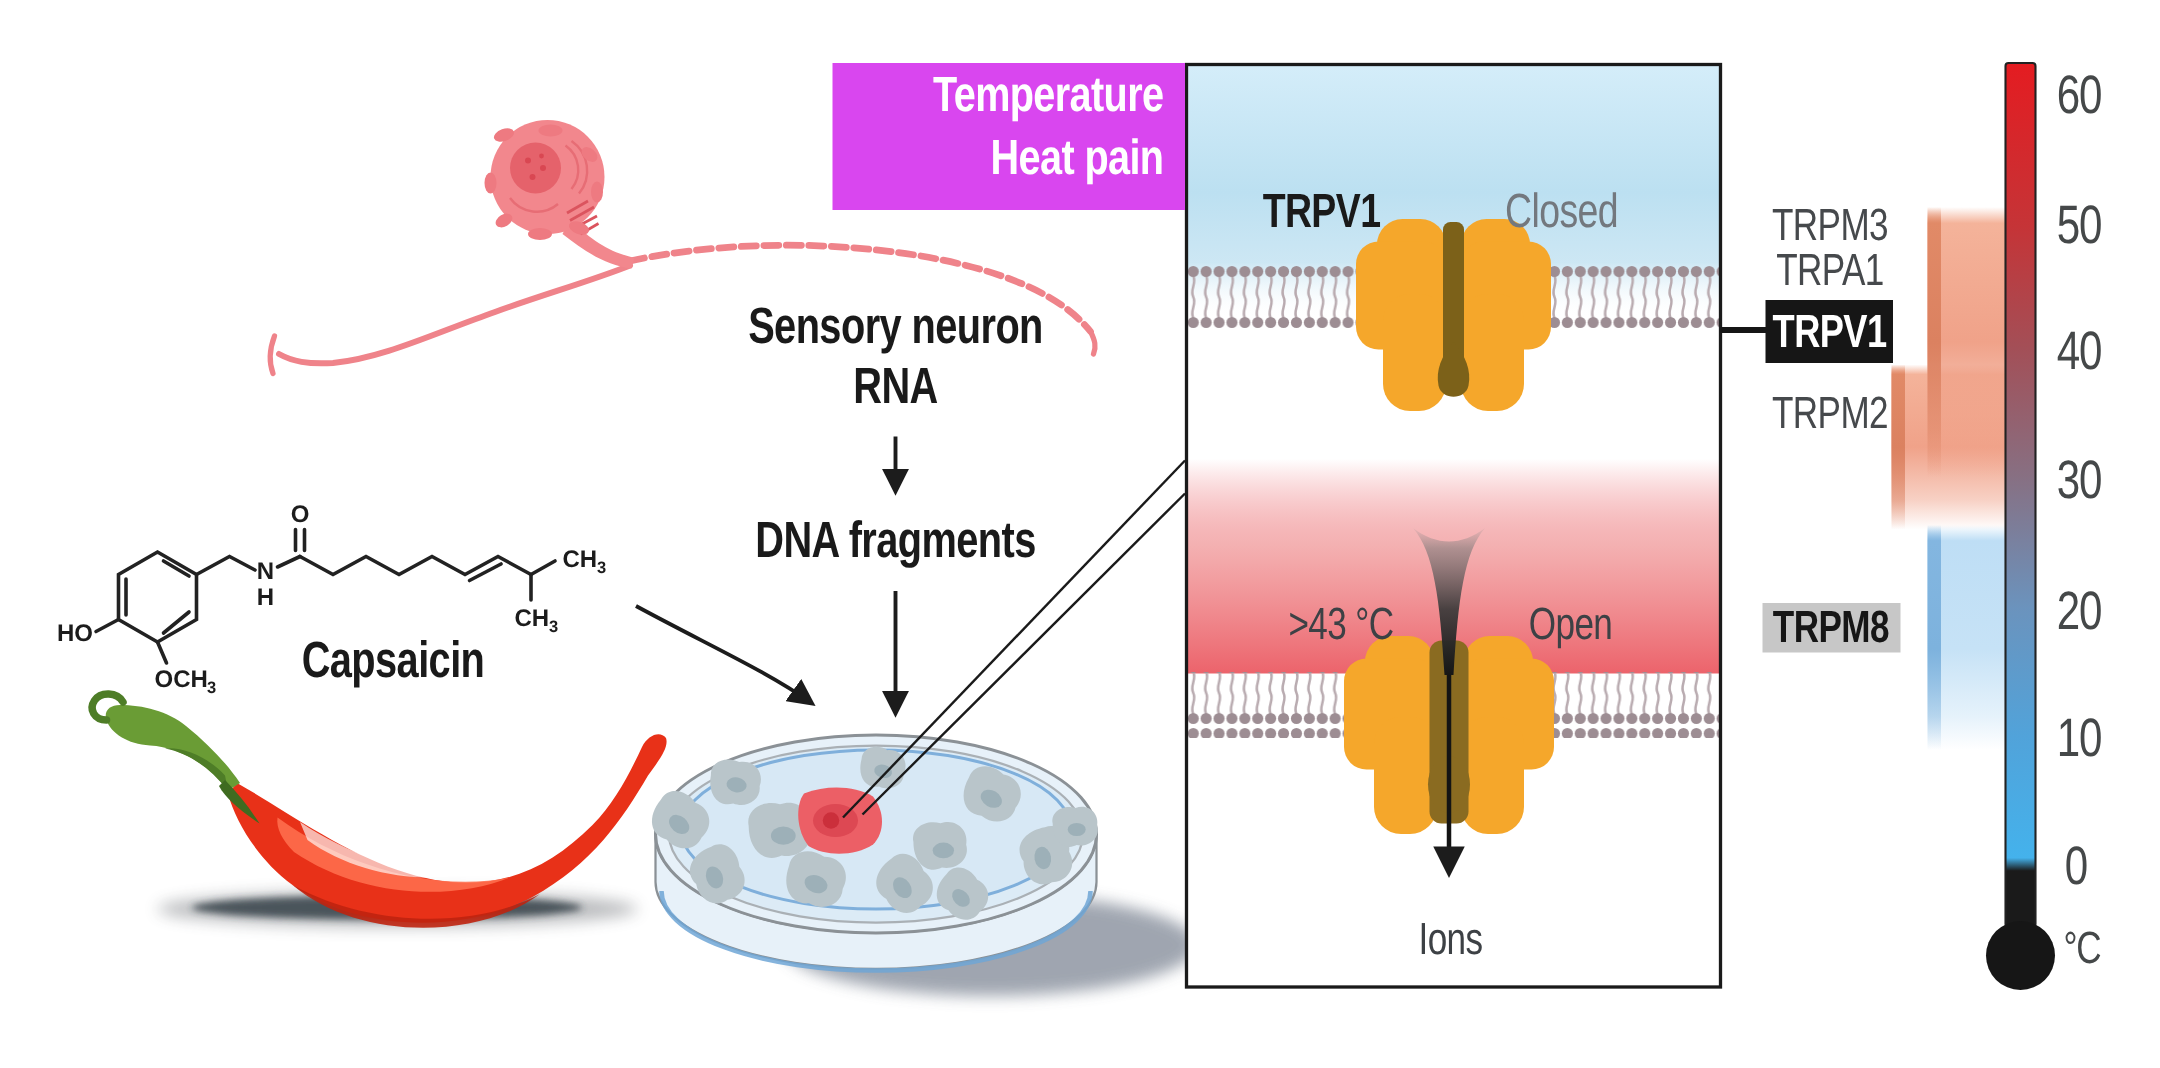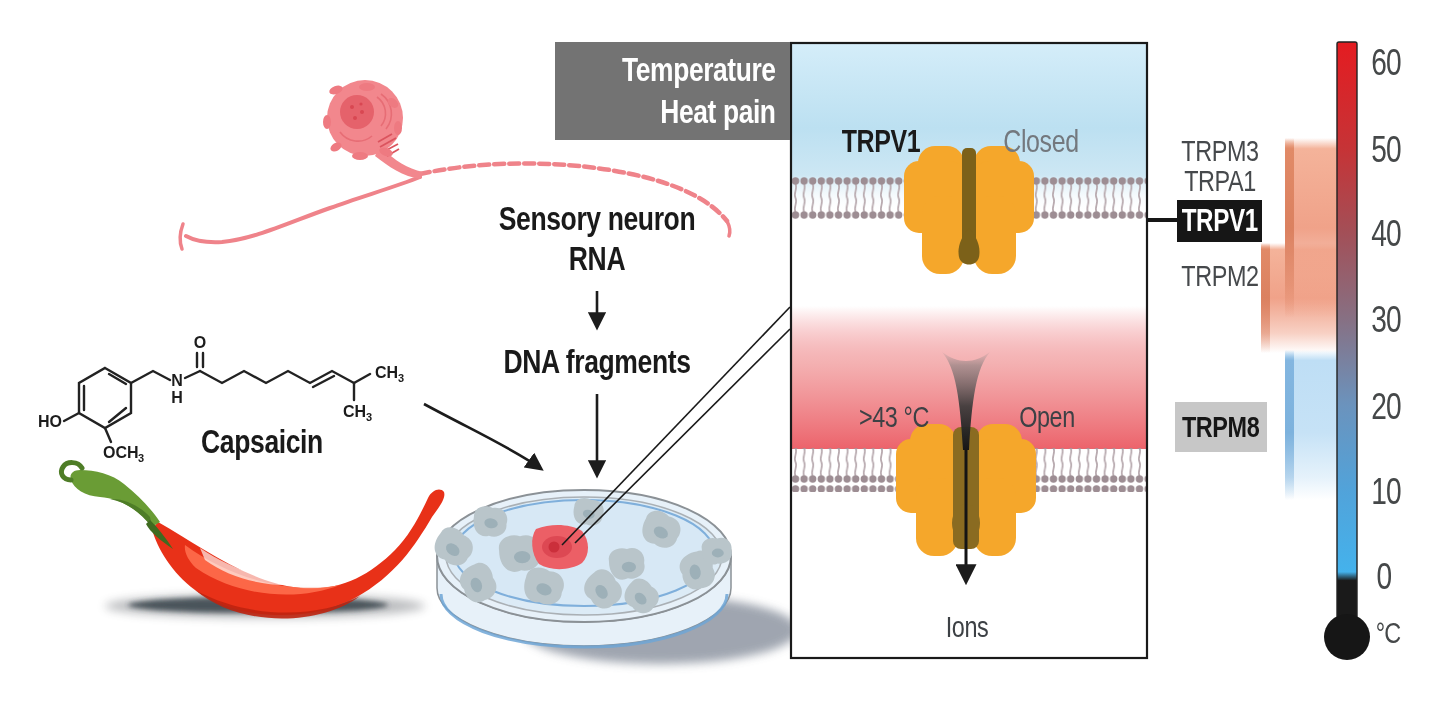"Temperature" .hdr { background: #737373 -> #d946ef; justify-content: center -> flex-start }
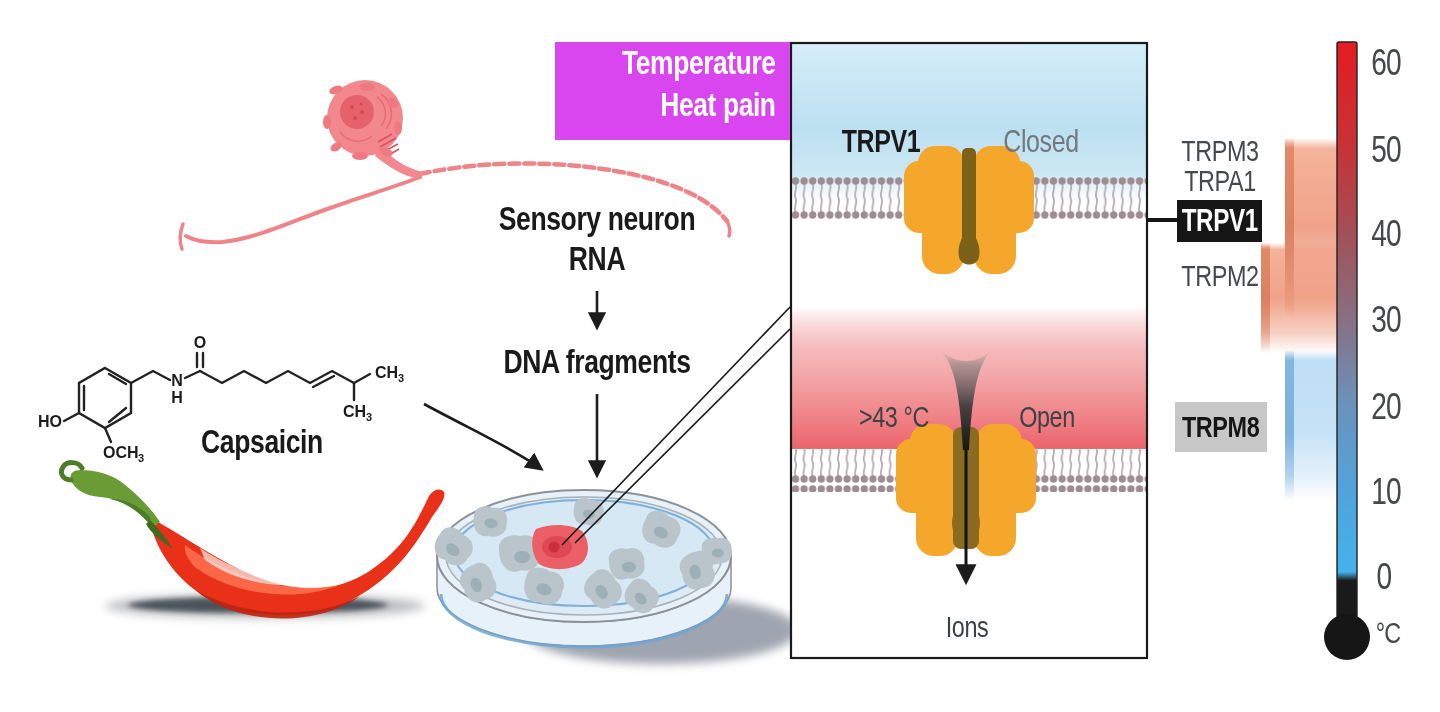"TRPM8" .badge-gray { height: 50px -> 33px }
